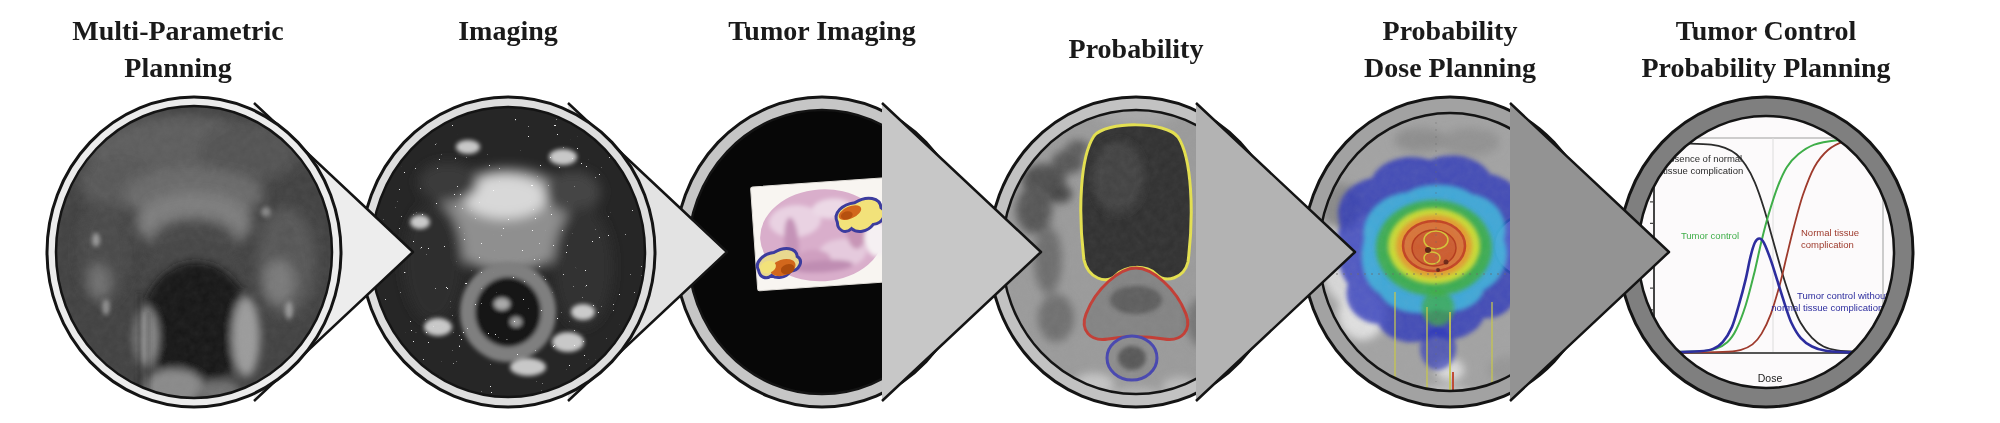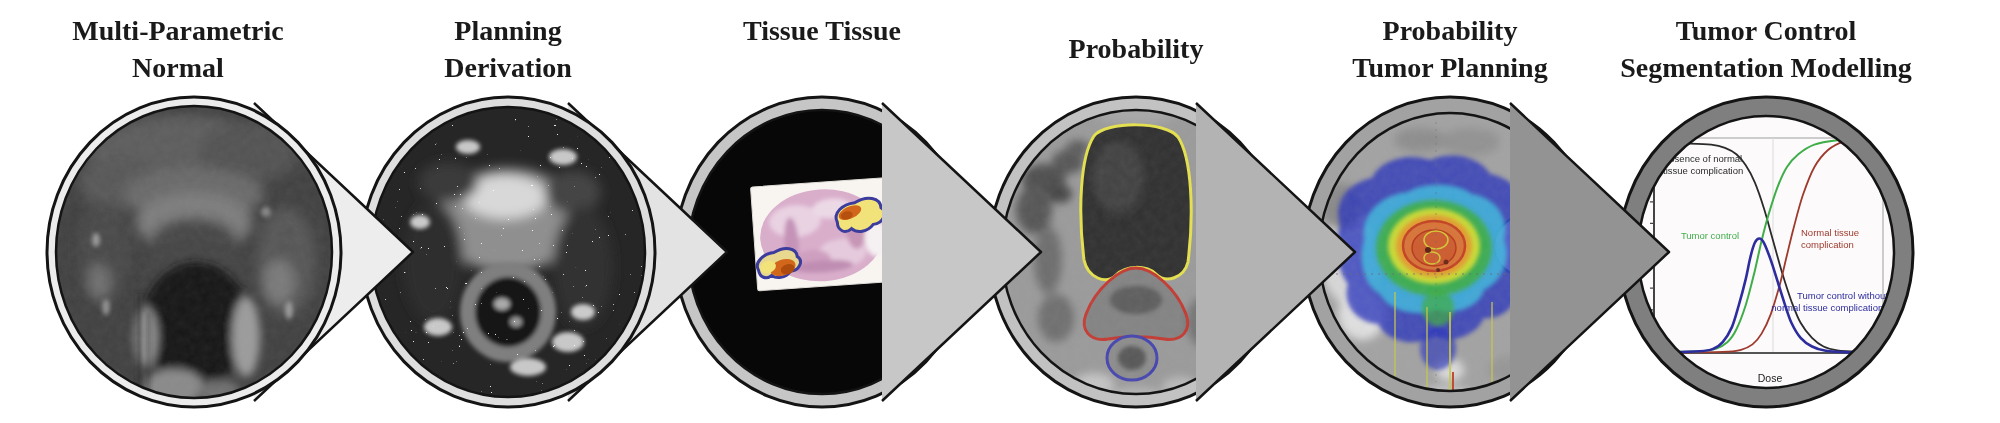"Planning" span { text: Planning -> Imaging }
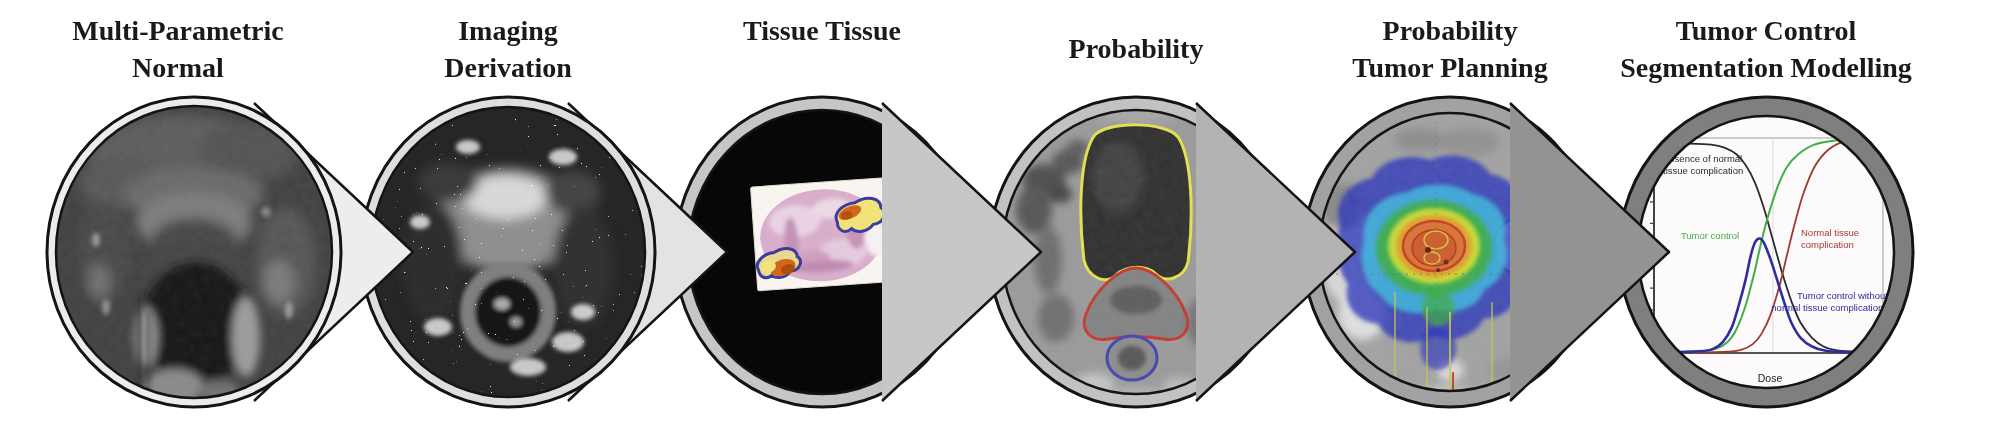"Tissue Tissue" span { text: Tissue Tissue -> Tumor Imaging }
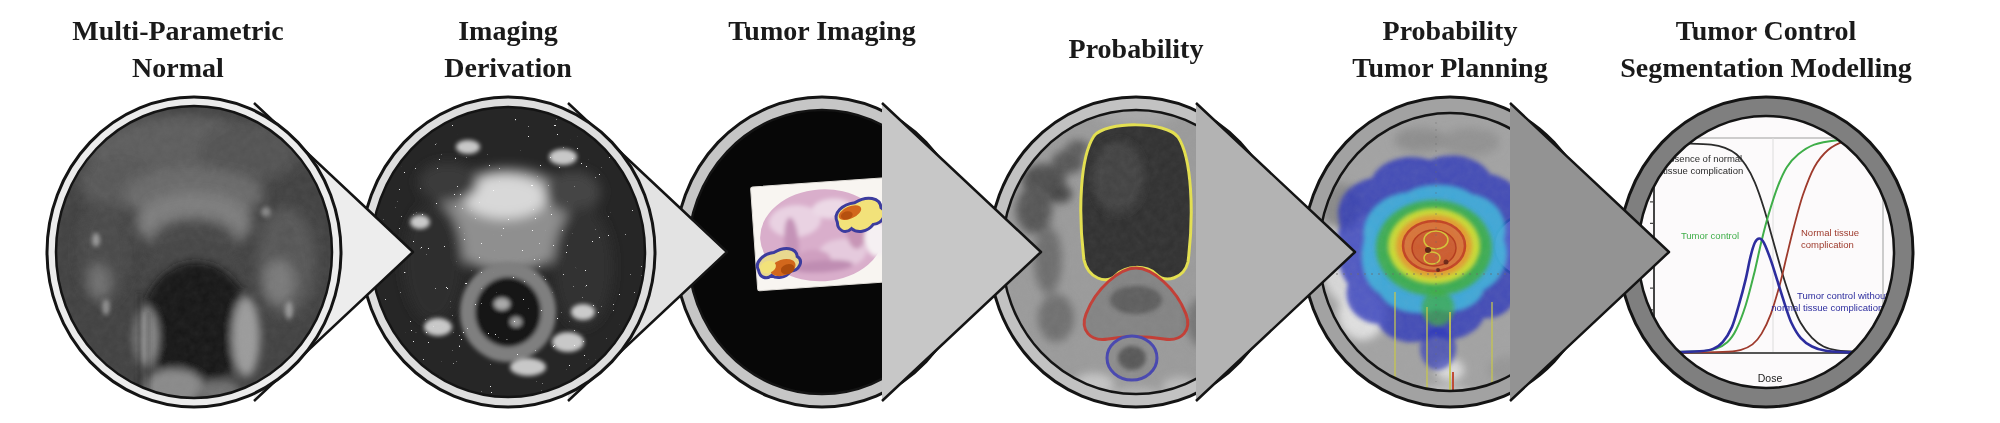"Normal" span { text: Normal -> Planning }
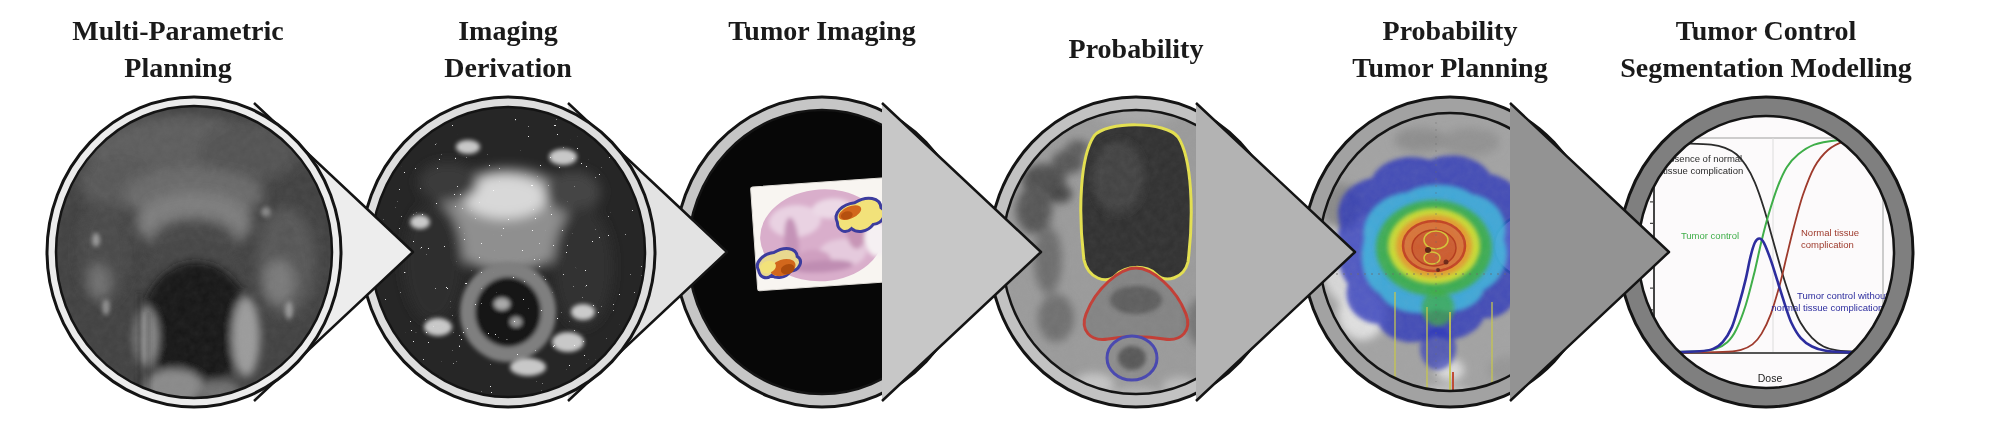"Derivation" span { html: <span>Derivation</span> -> none }
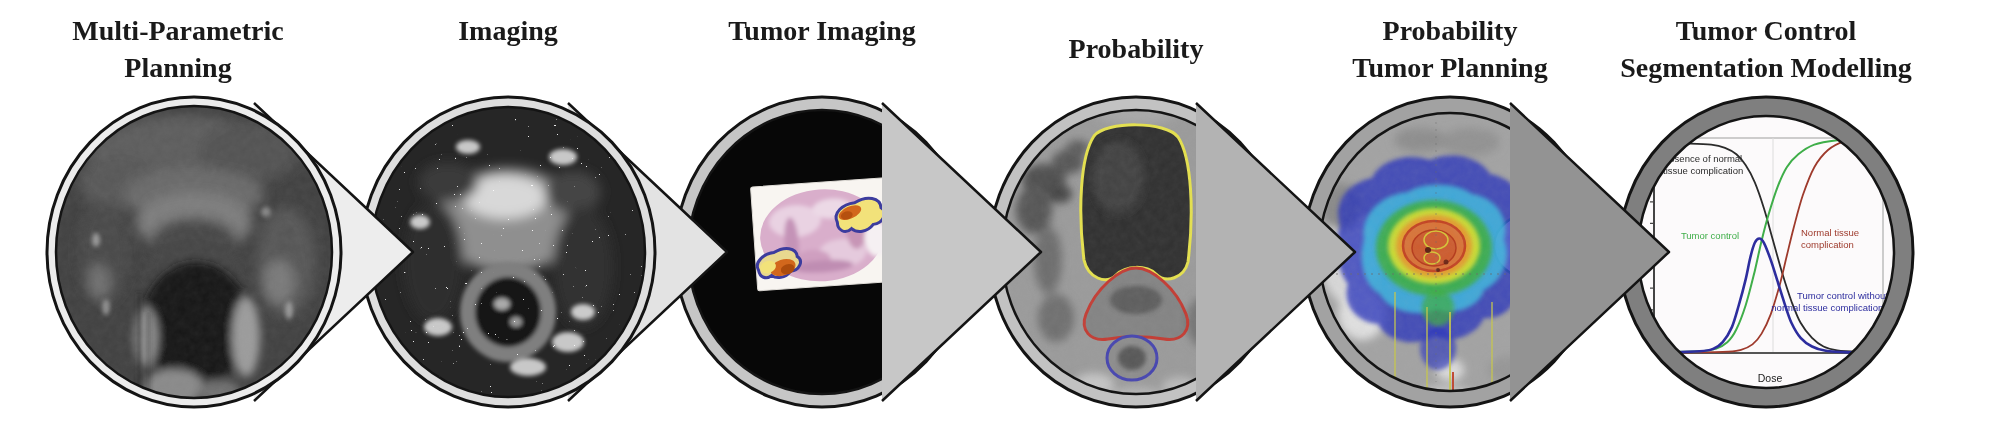"Tumor Planning" span { text: Tumor -> Dose }
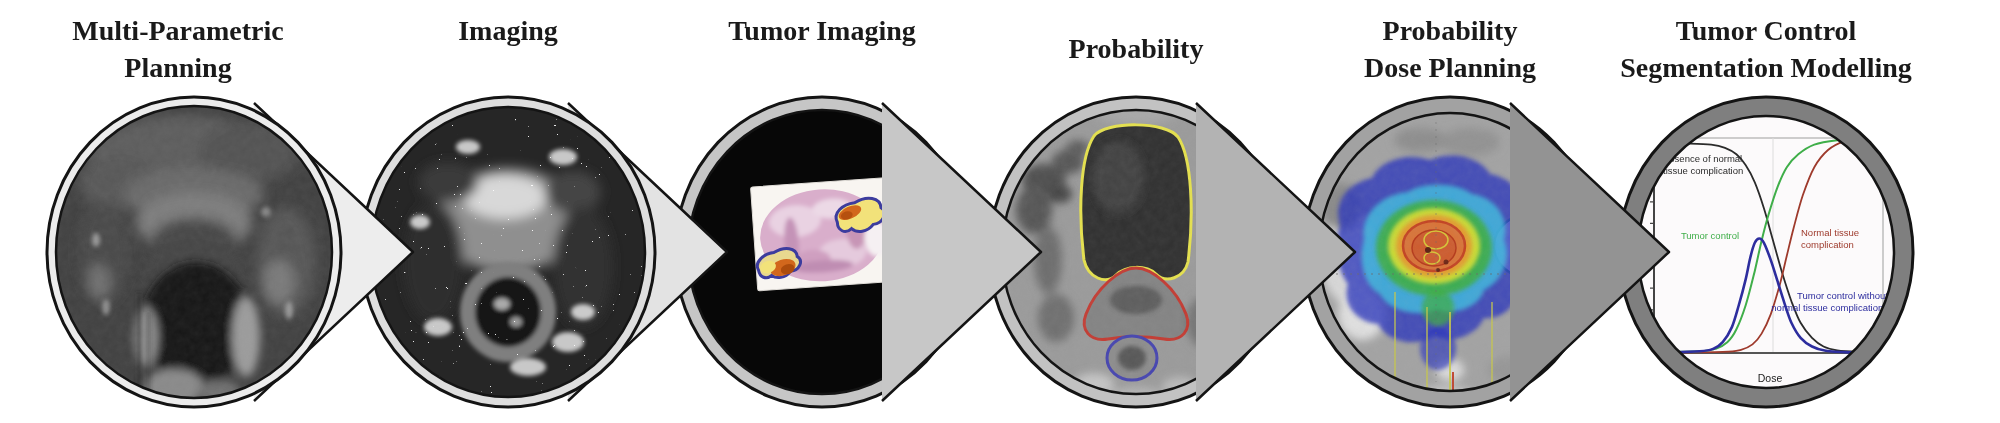"Segmentation Modelling" span { text: Segmentation Modelling -> Probability Planning }
